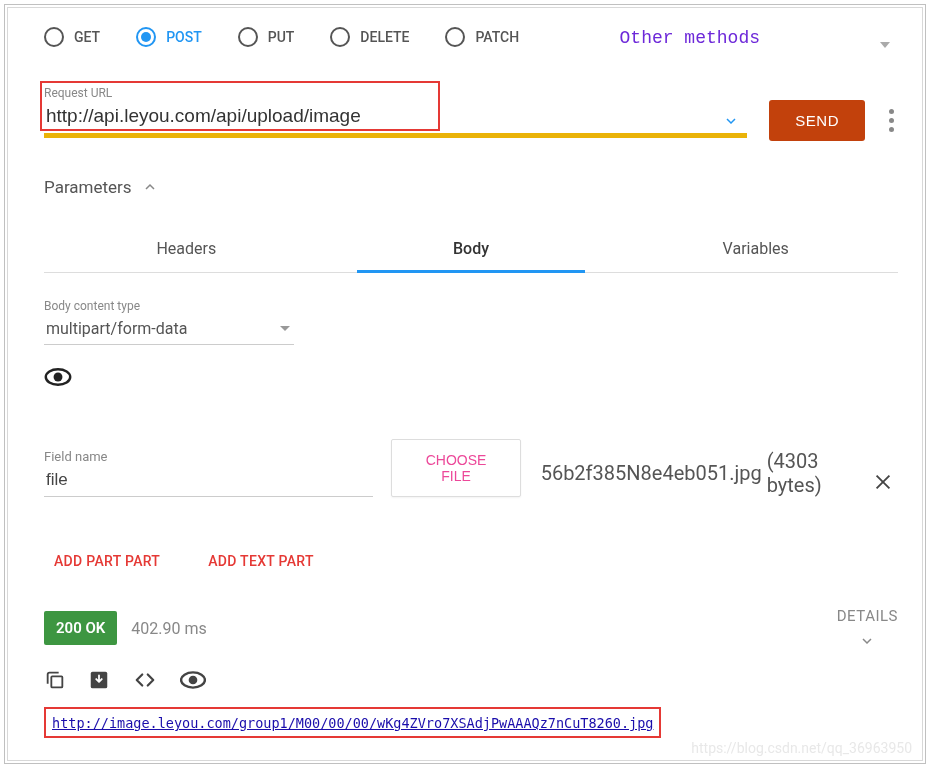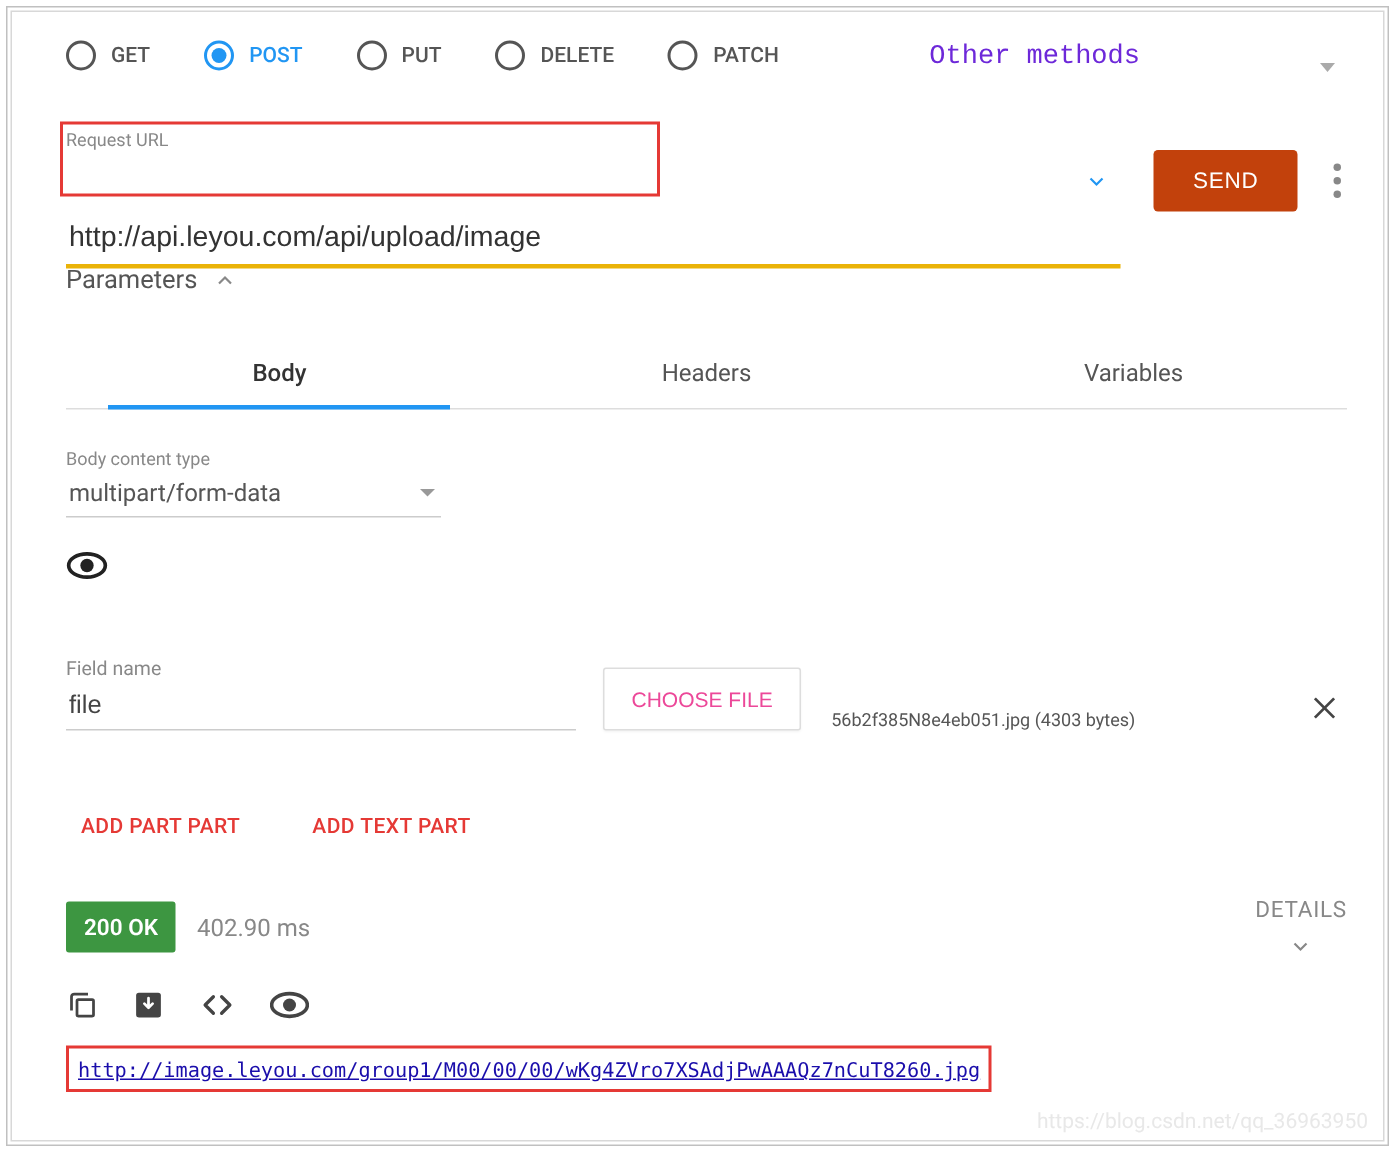"http://api.leyou.com/api/upload/image" .url-input { border-bottom: 3px solid #eab308 -> 5px solid #eab308; margin-top: 43px -> none }
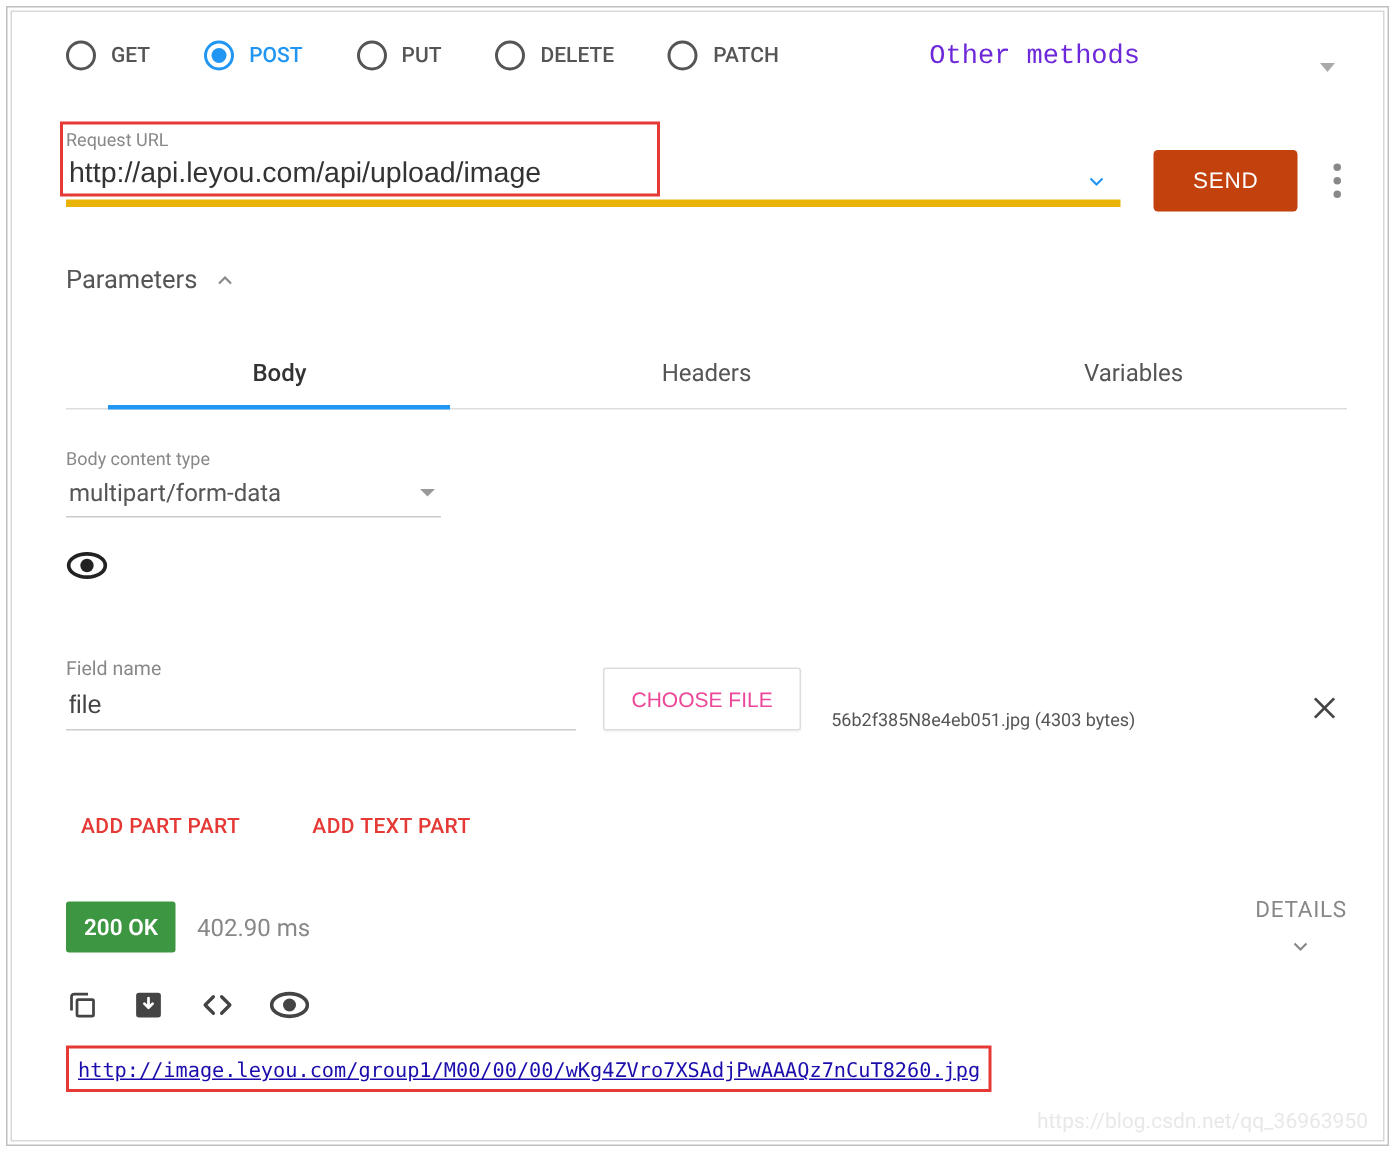"Body" div.tab { order: before "Headers" -> after "Headers" }
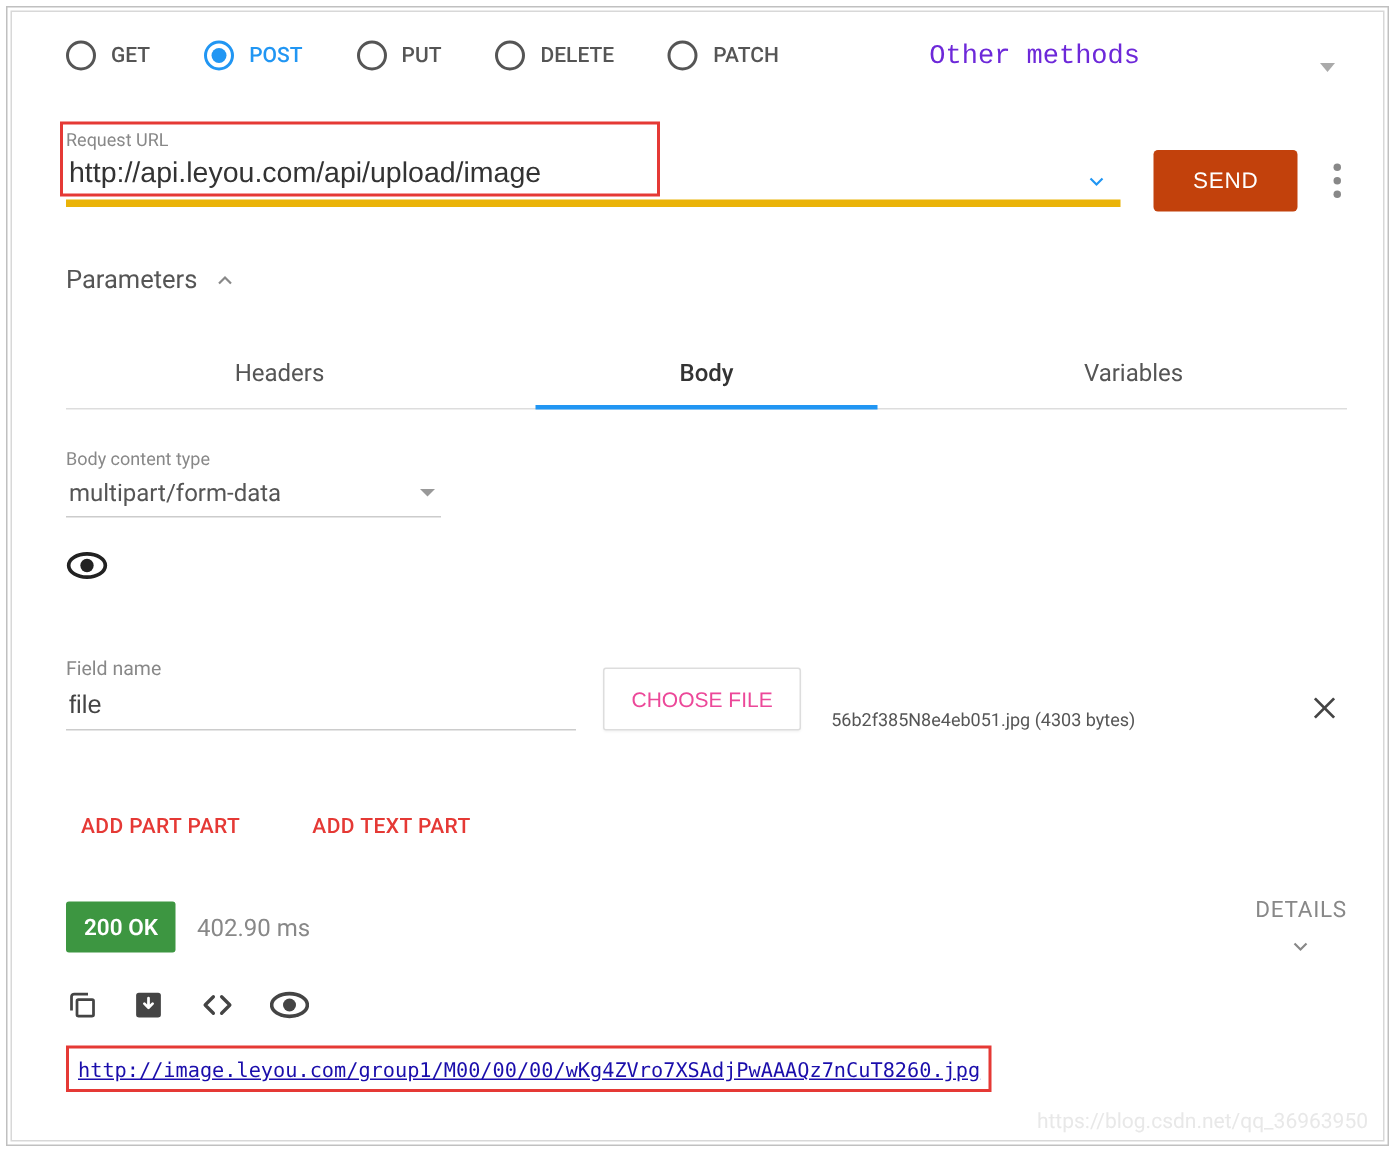"56b2f385N8e4eb051.jpg" .file-info { font-size: 12px -> 20px }
